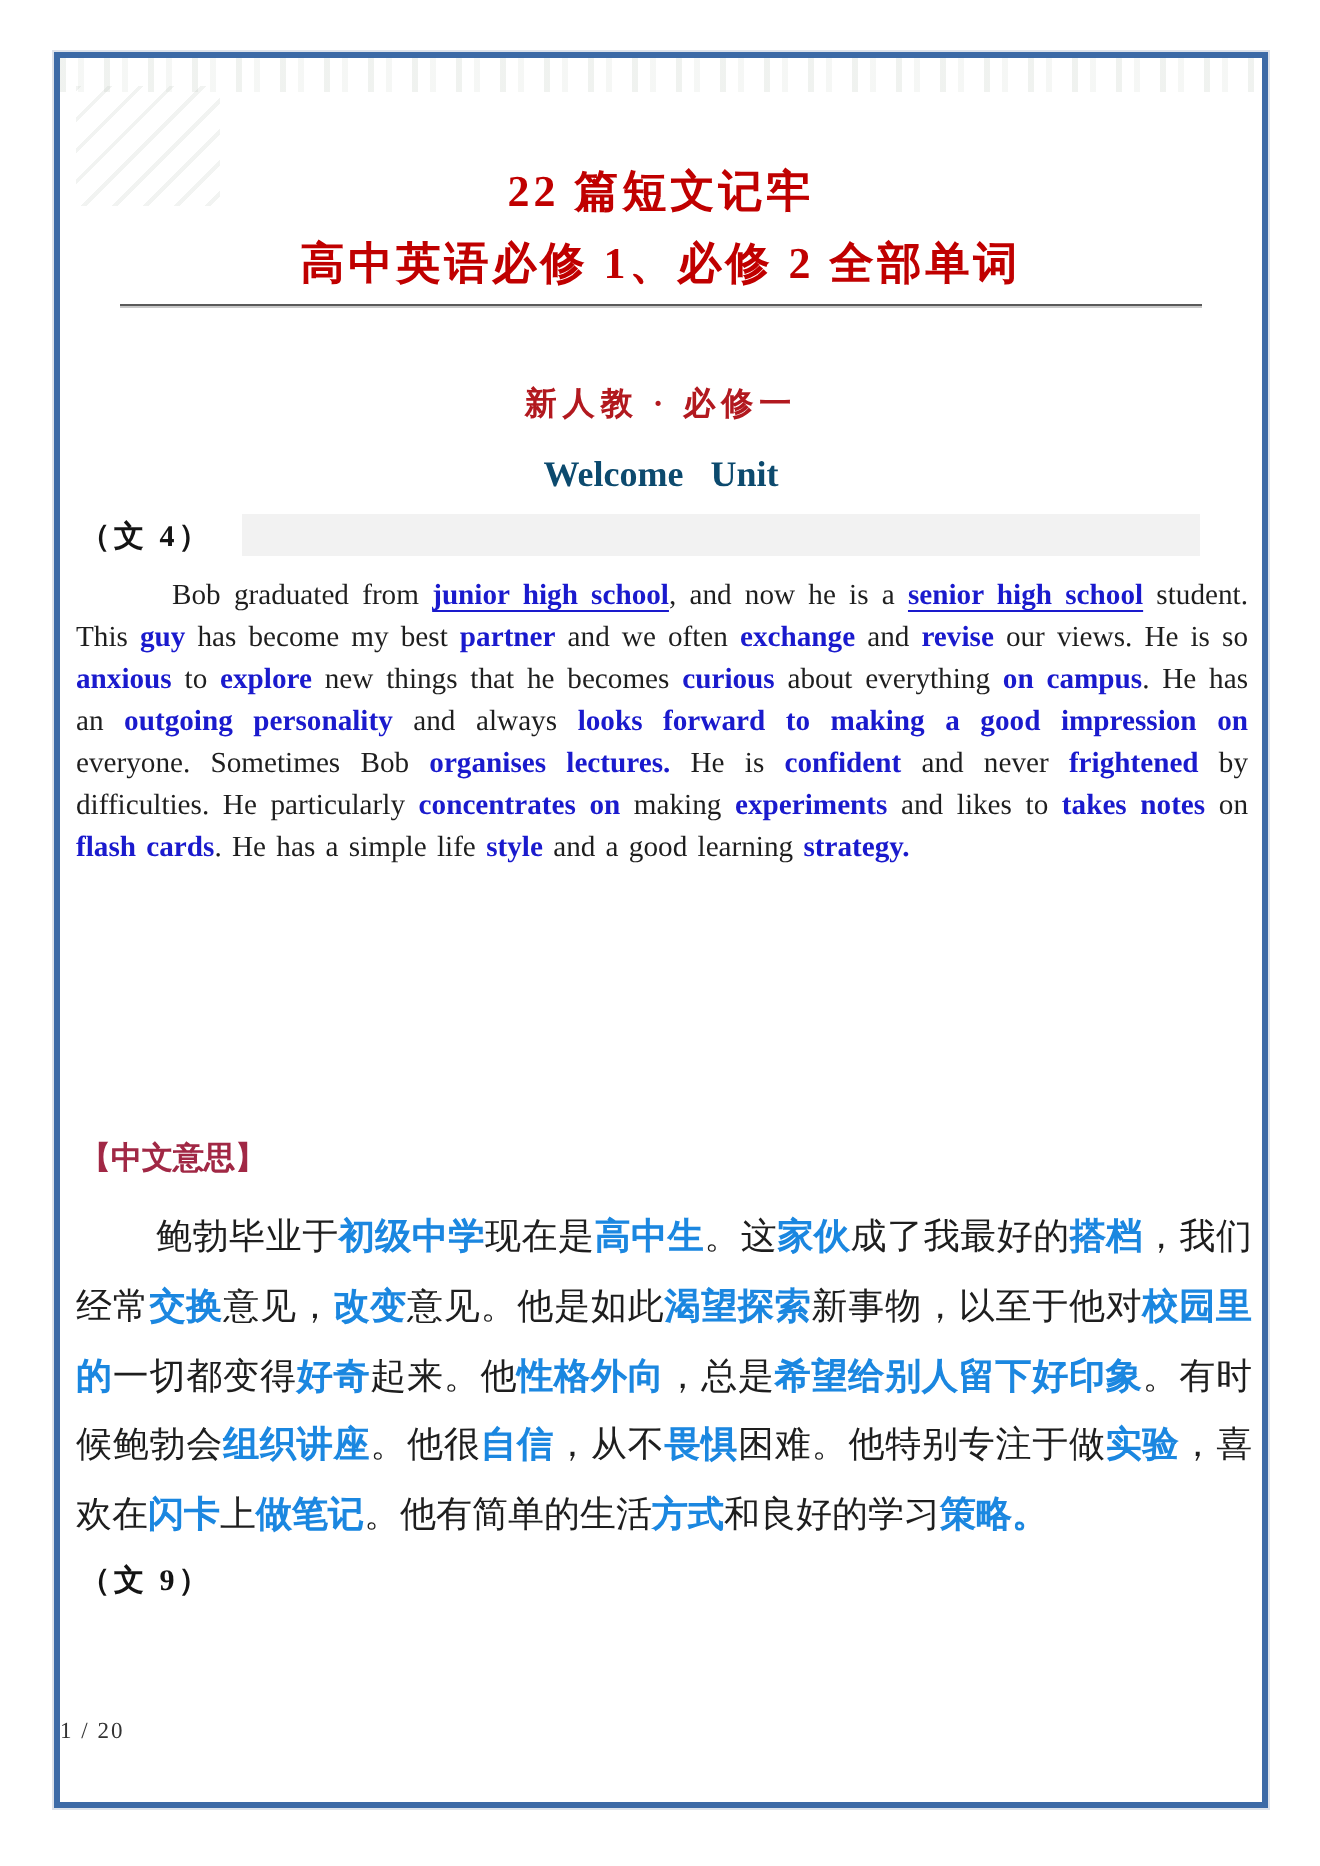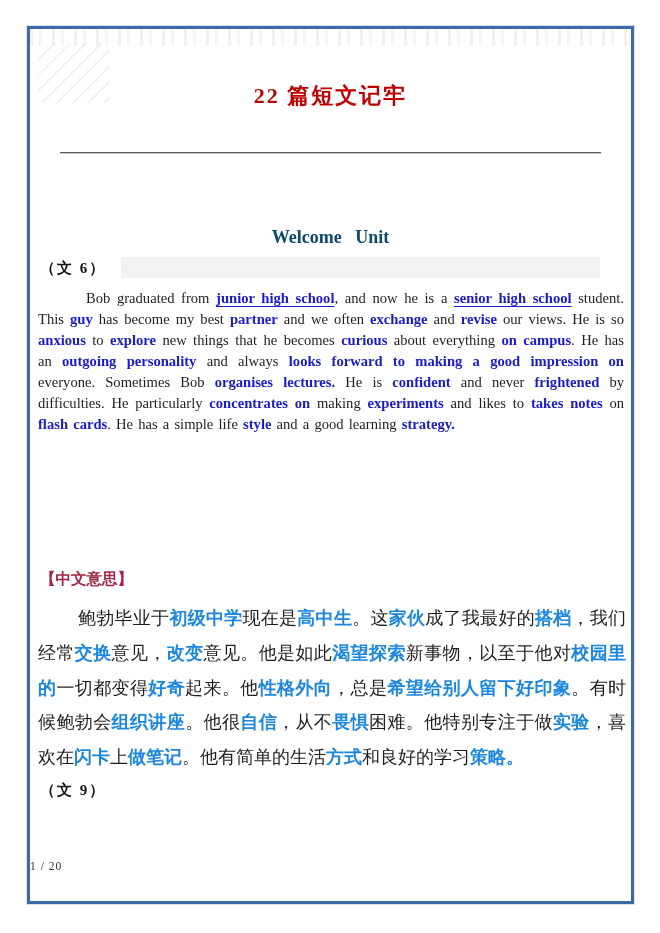"高中英语必修 1、必修 2 全部单词" div { html: none -> <div>高中英语必修 1、必修 2 全部单词</div> }
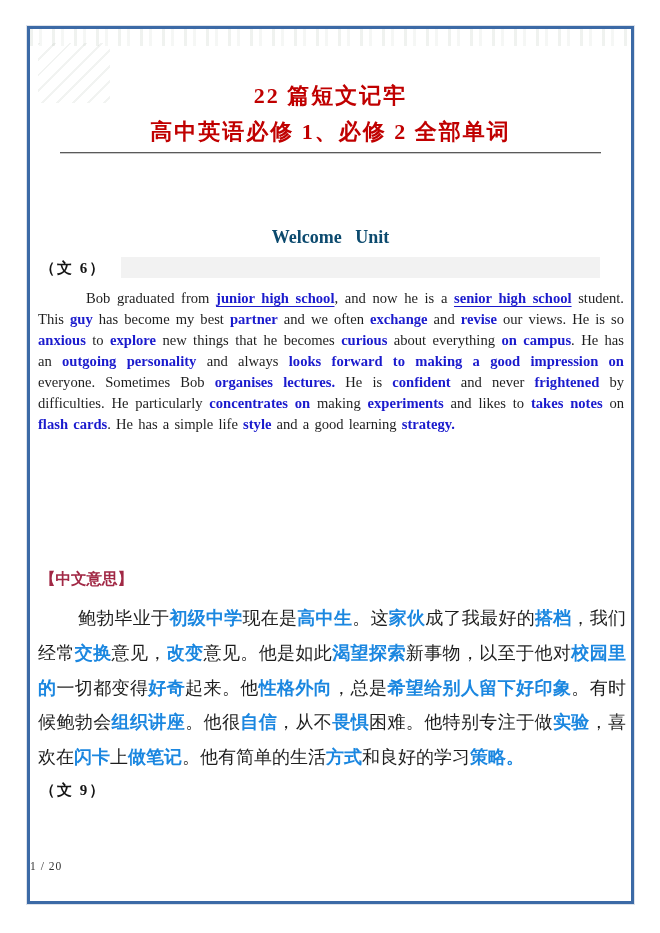"新人教 · 必修一" div.edition-heading { html: none -> <div>新人教 · 必修一</div> }
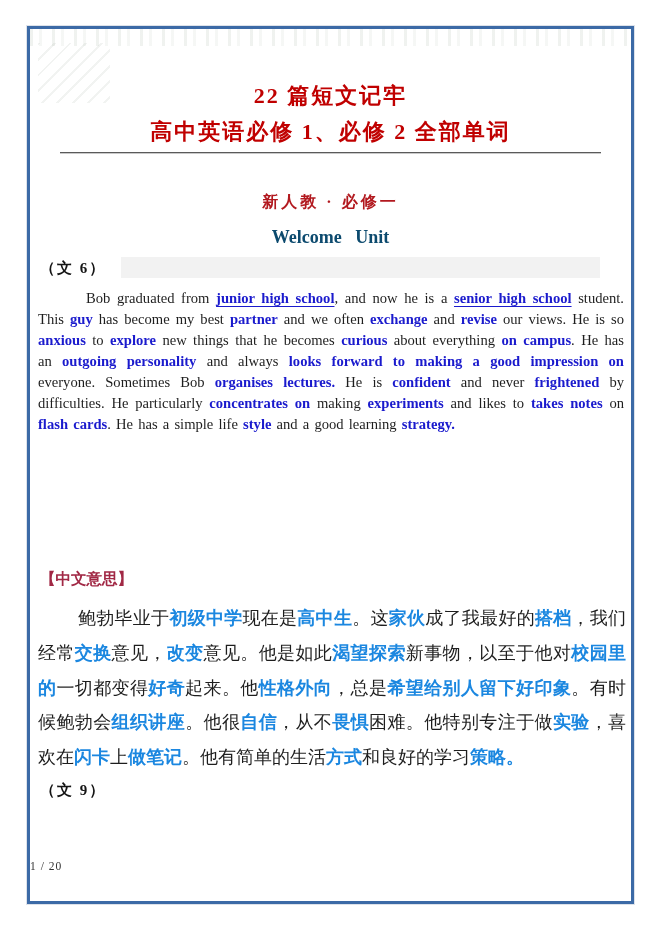"（文 6）" div.p1-label { text: 6 -> 4 }
